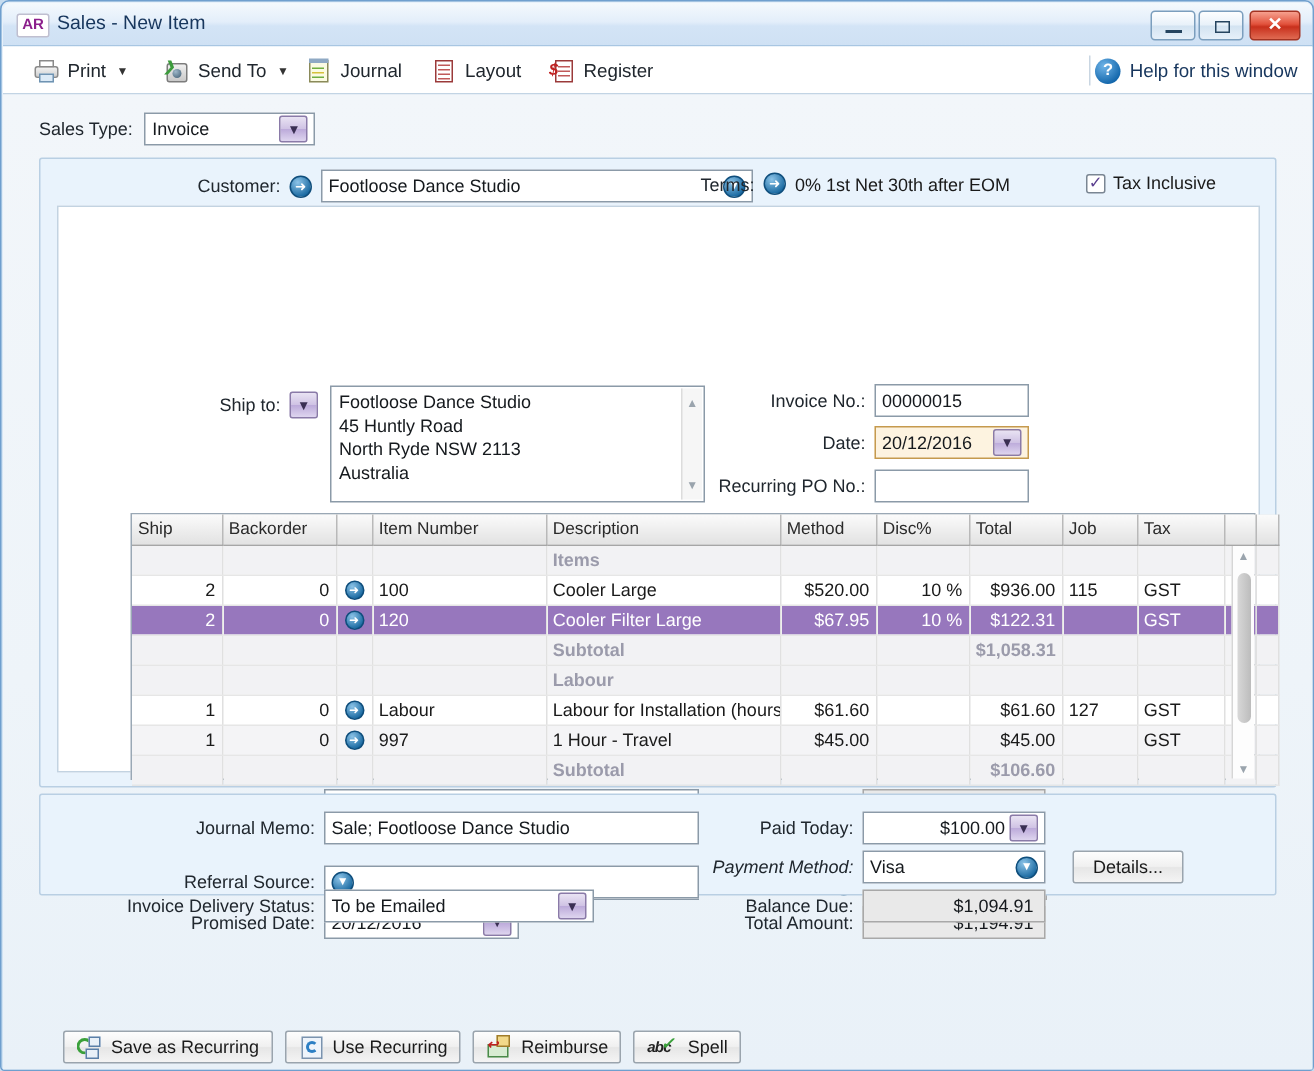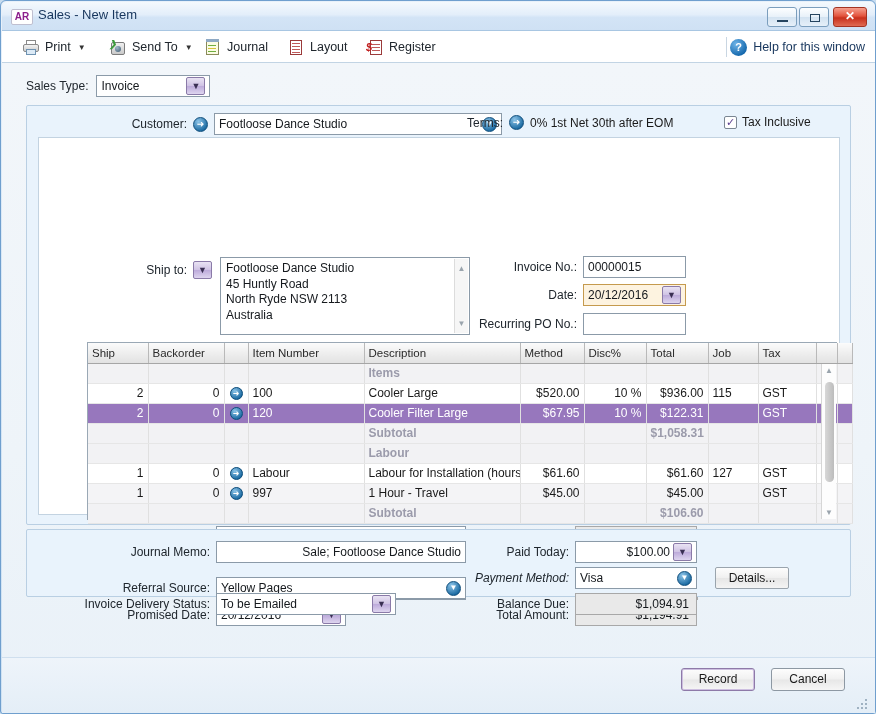"Sale; Footloose Dance Studio" div.ctl { text-align: right -> none }
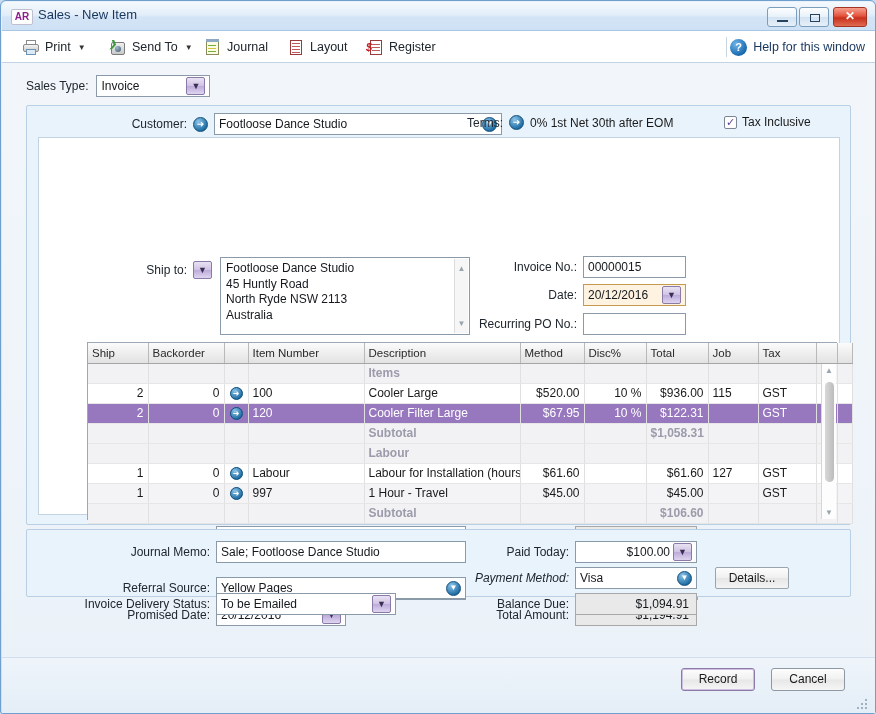"Yellow Pages" span.val { html: <span>Yellow Pages</span> -> none }
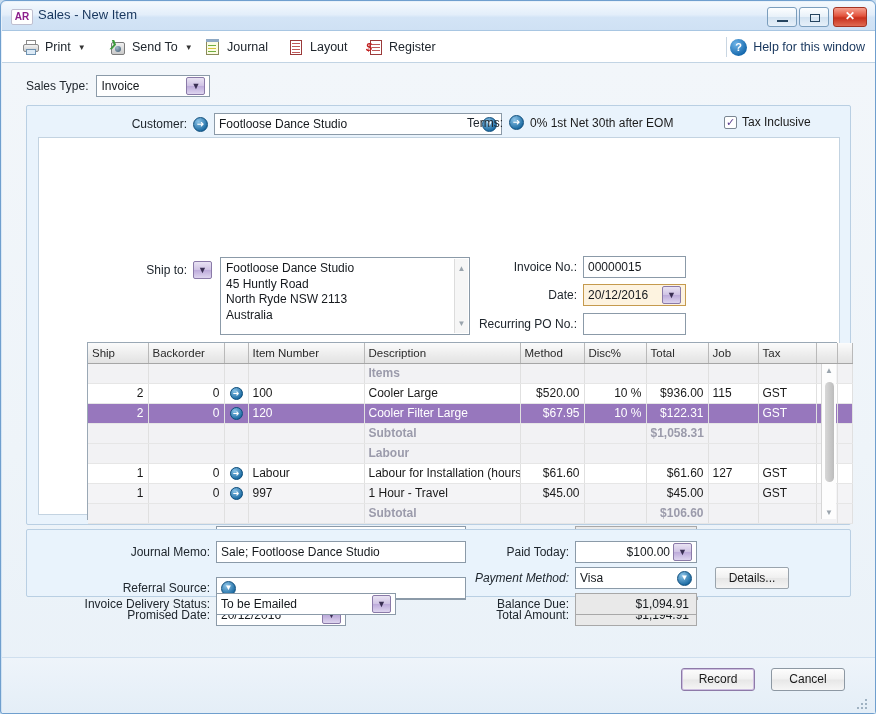"Record" div { html: <div> <div>Record</div> <div>Cancel</div> <div> <i></i> <i></i> <i></i> <i></i> <i></i> <i></i> </div> </div> -> none }
